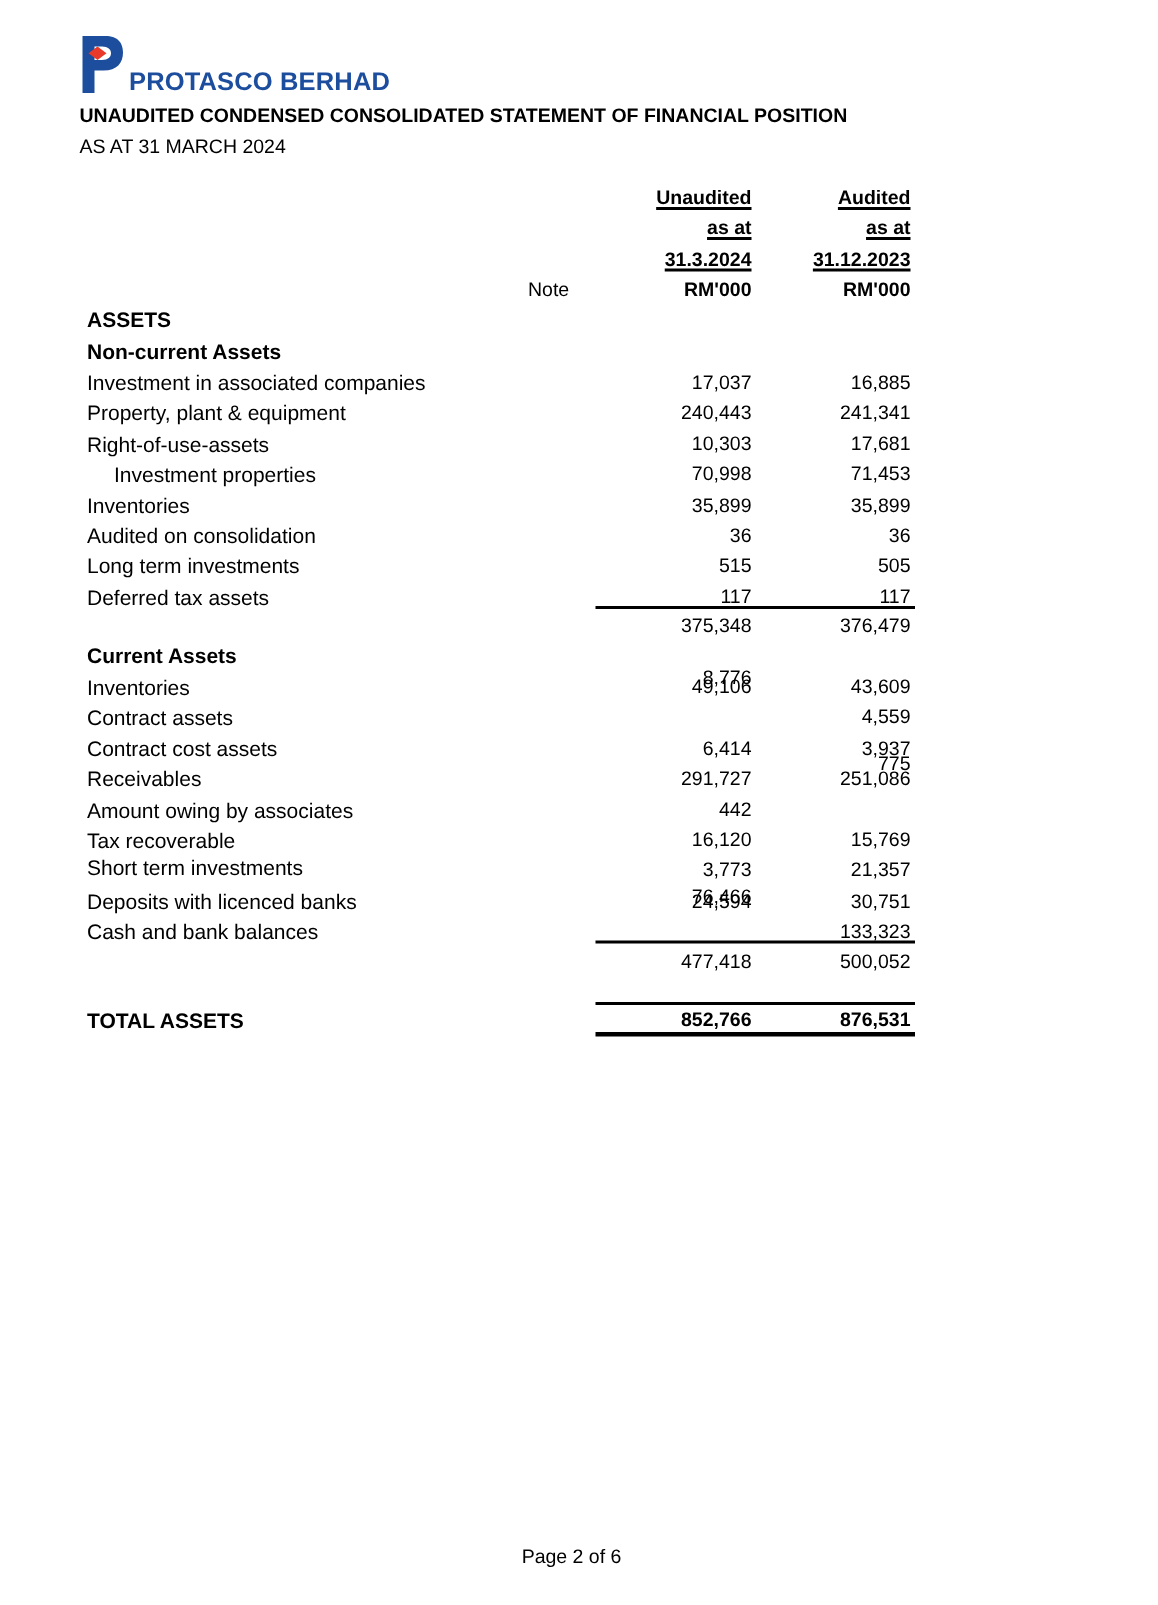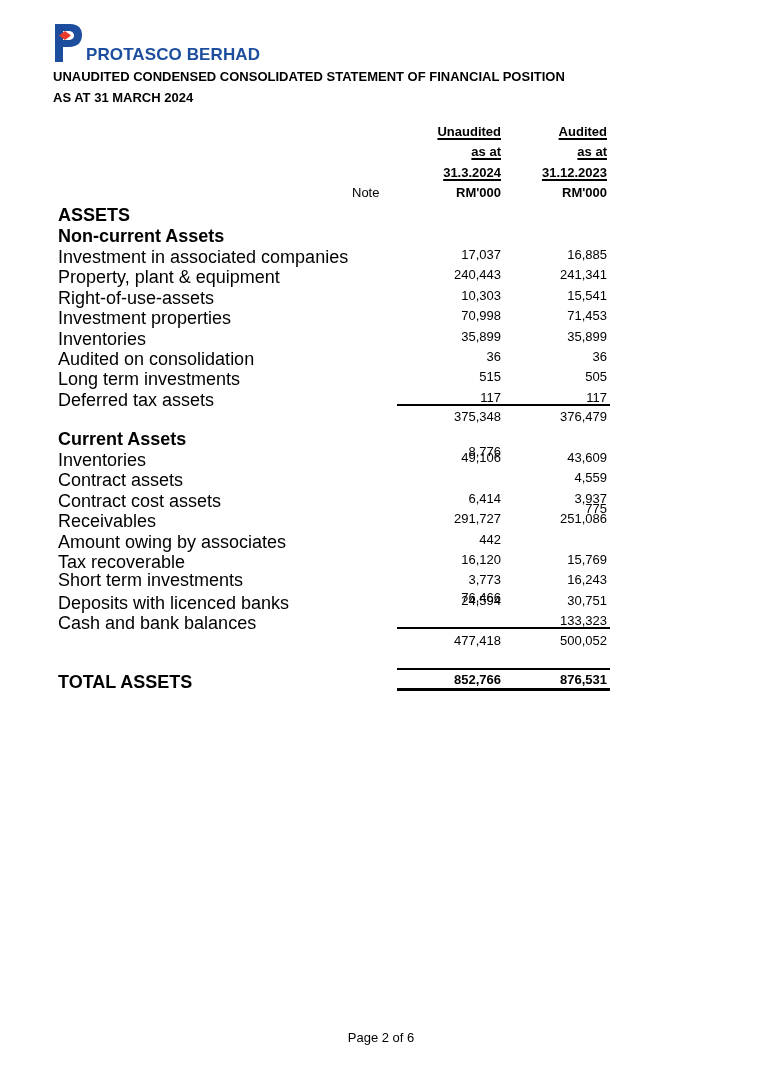"AS AT 31 MARCH 2024" .title2 { font-weight: bold -> normal }
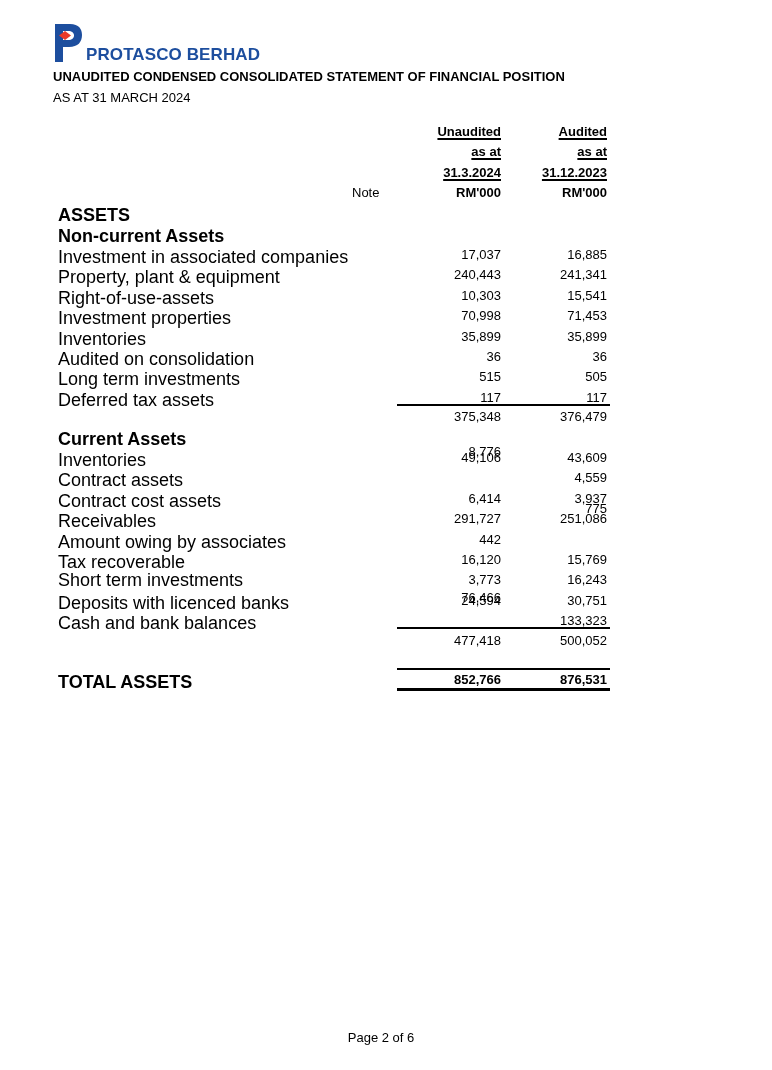"ASSETS" .lbl { font-size: 18px -> 14px }
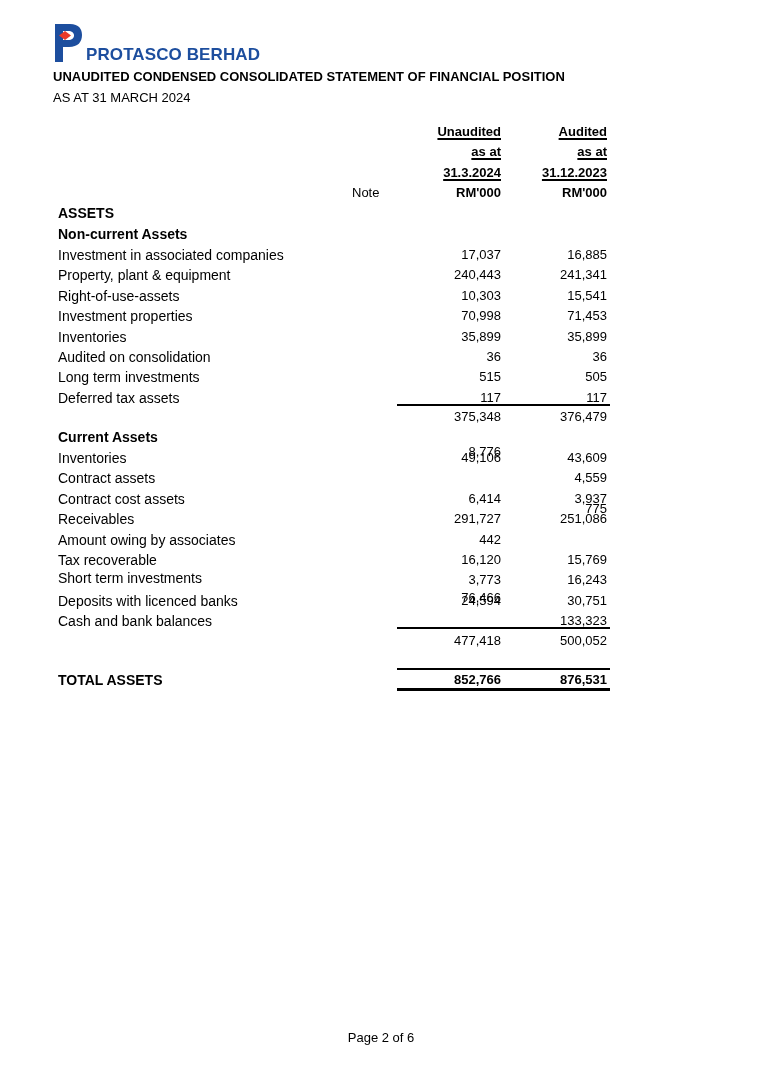"15,541" div.num { text: 15,541 -> 17,681 }
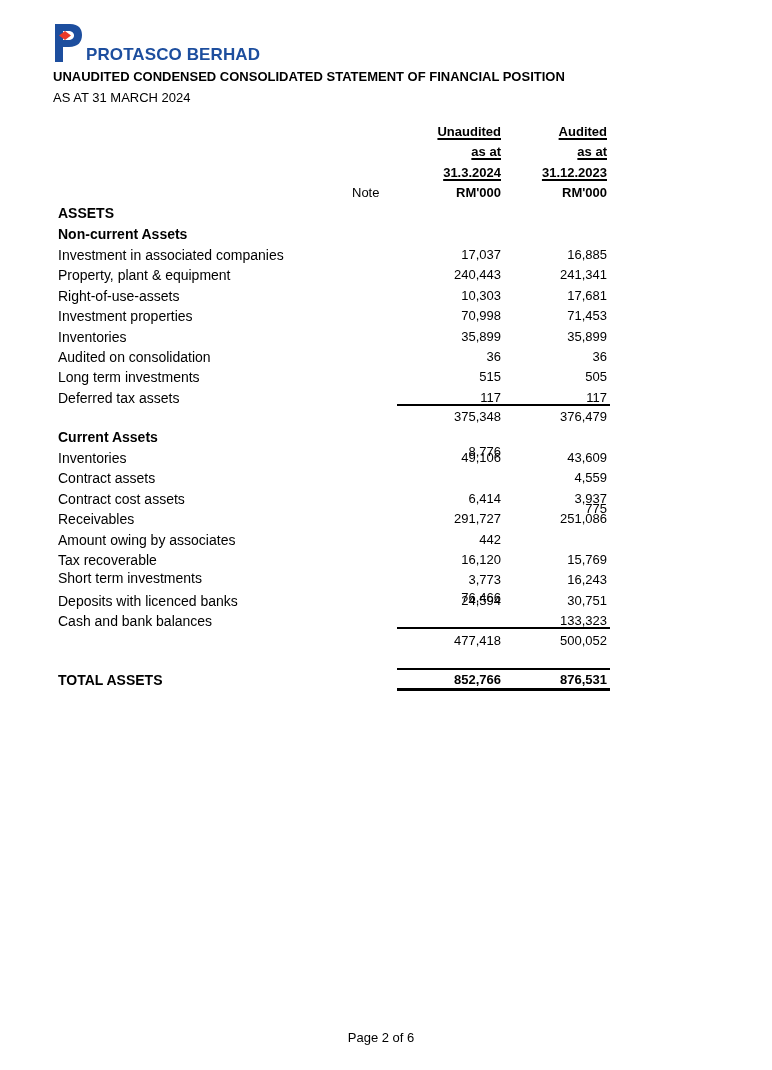"Investment properties" div.lbl { margin-left: none -> 18px }
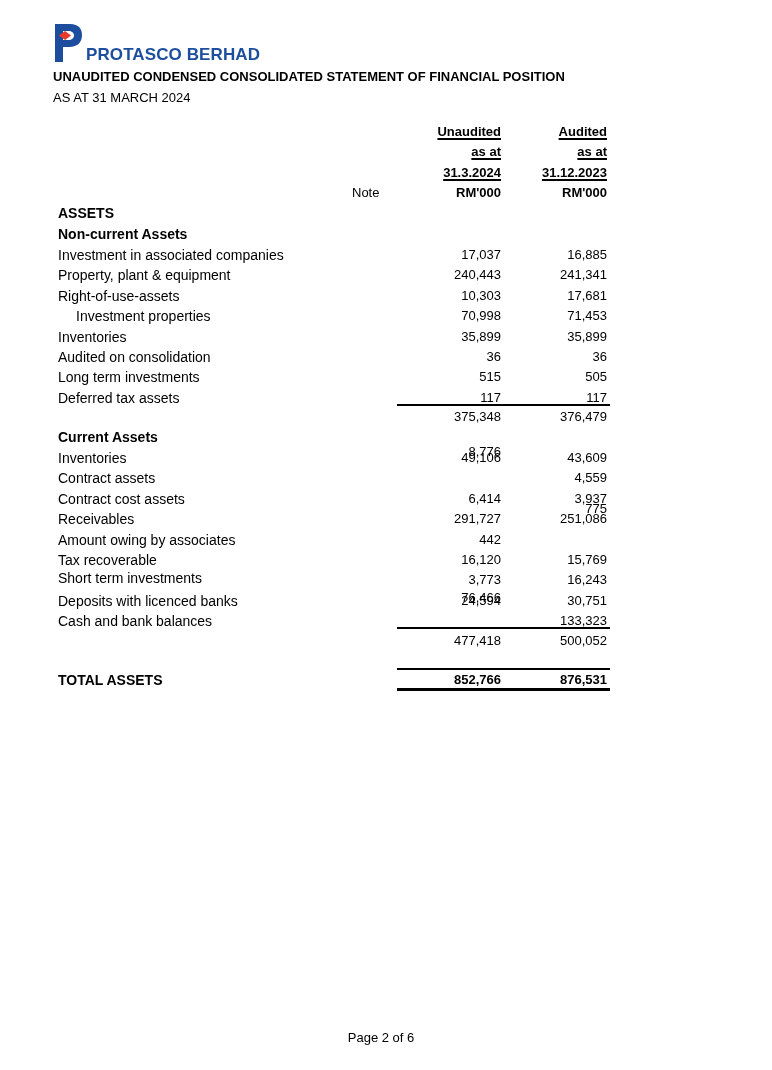"16,243" div.num { text: 16,243 -> 21,357 }
